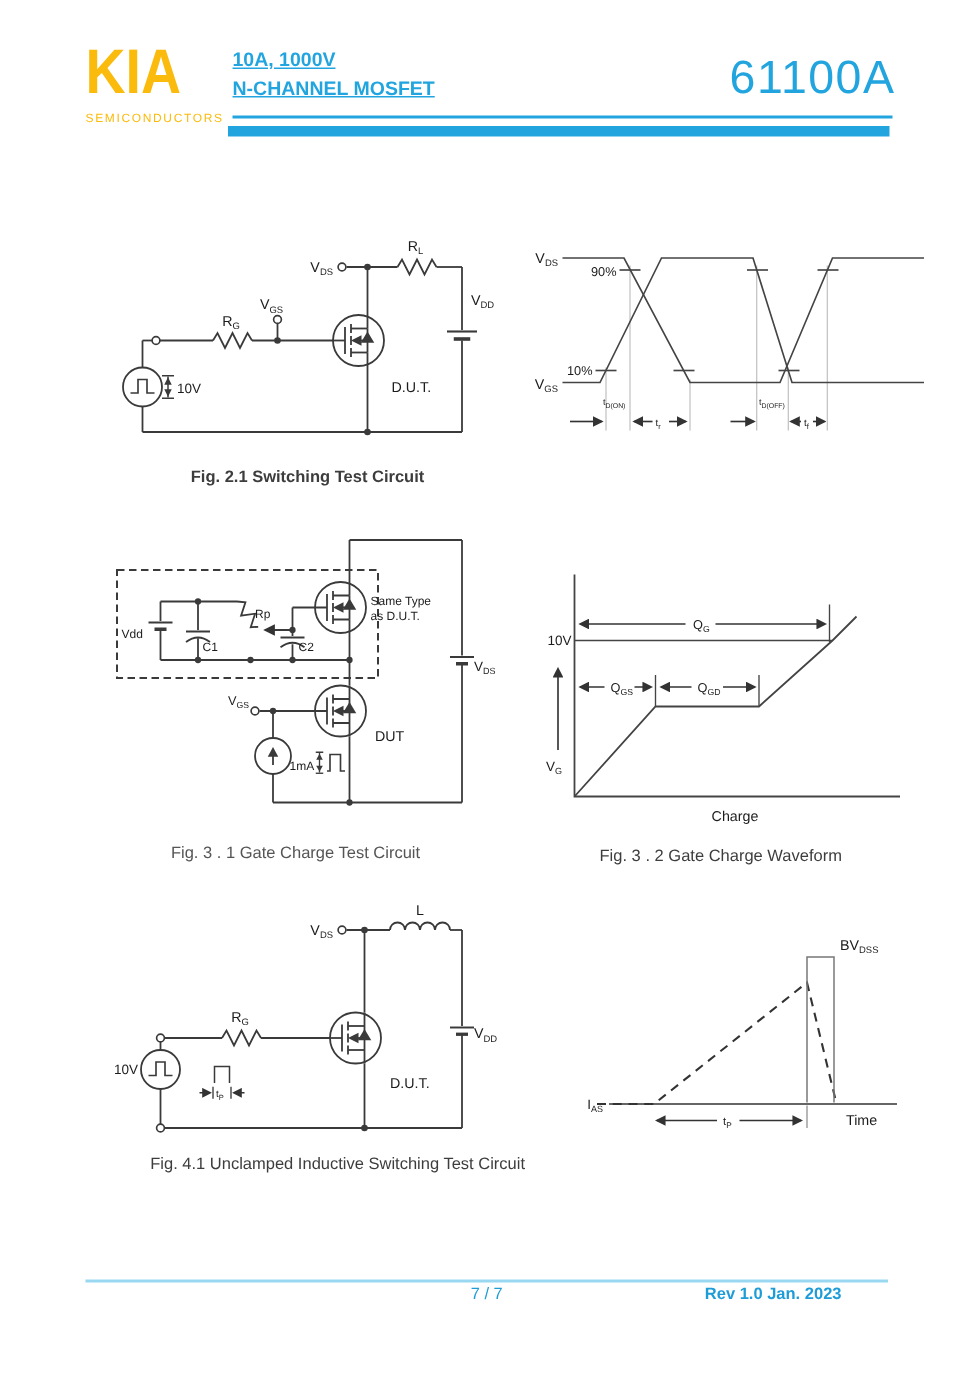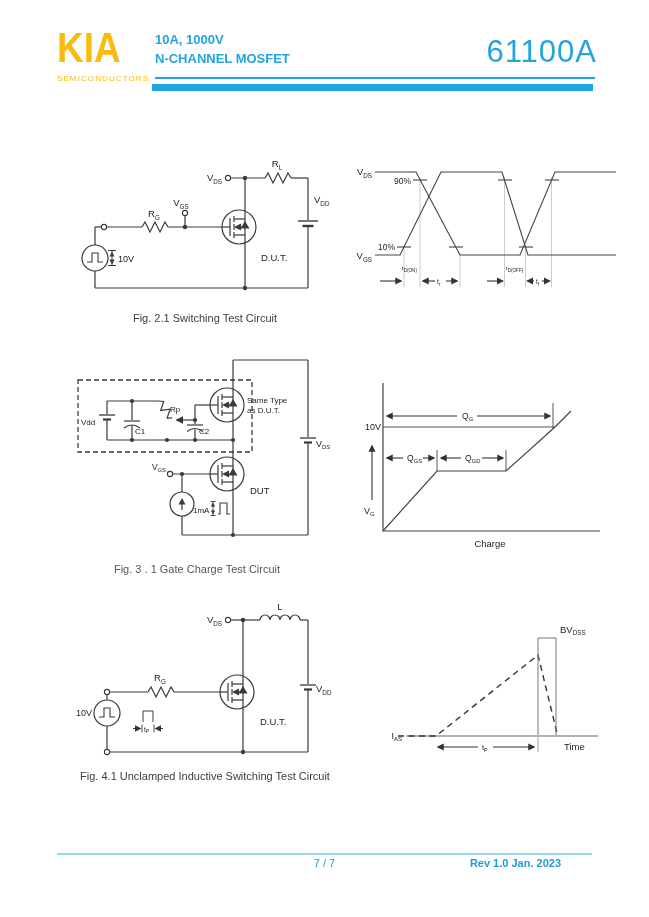"10A, 1000V" .hmid { text-decoration: none -> underline }
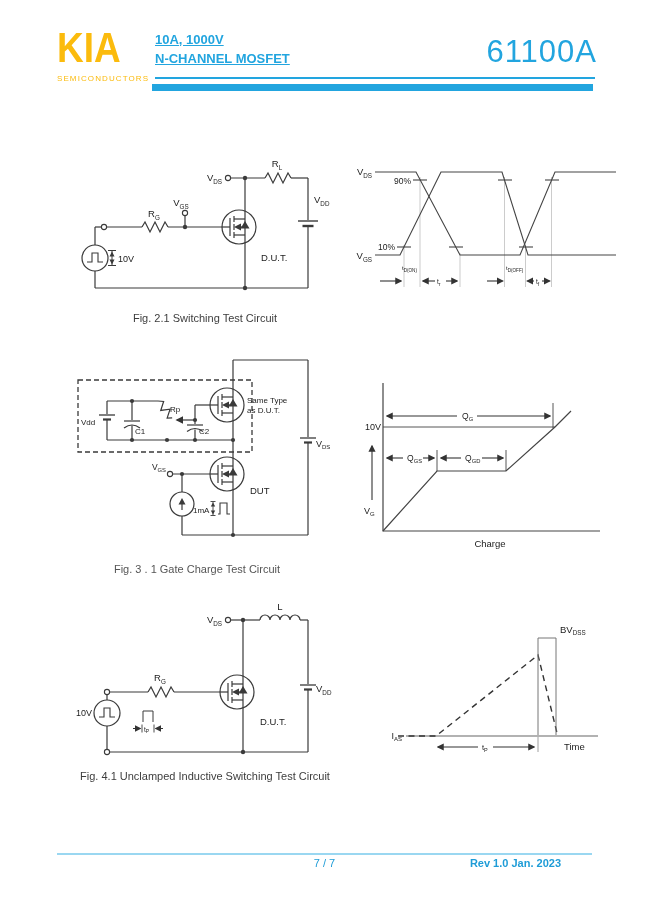"Fig. 2.1 Switching Test Circuit" div.cap { font-weight: none -> bold }
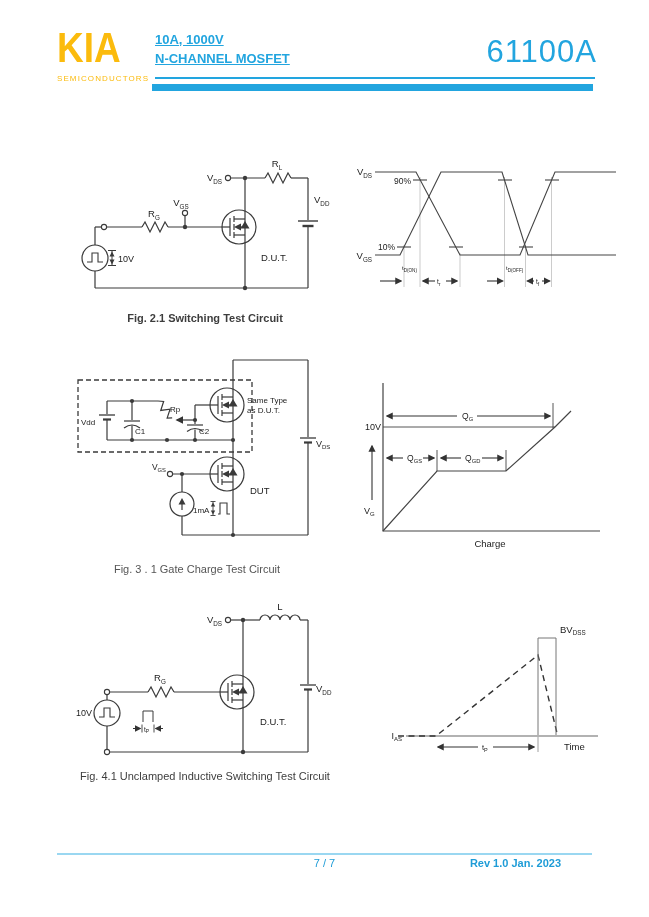"Fig. 3 . 2 Gate" div.cap { html: none -> <div>Fig. 3 . 2 Gate Charge Waveform</div> }
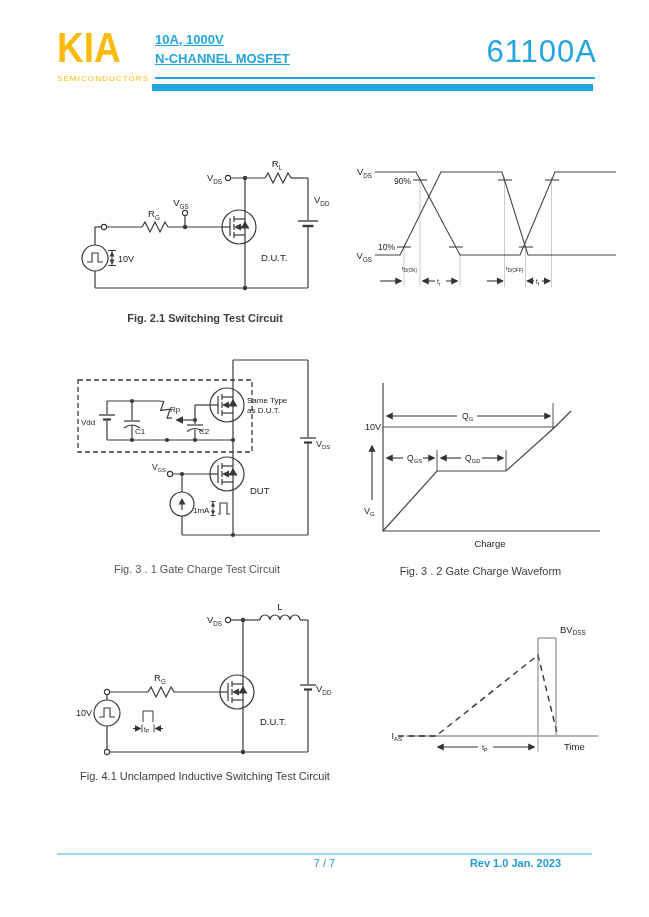"Fig. 4.1 Unclamped Inductive Switching" div.cap { text-align: none -> right }
